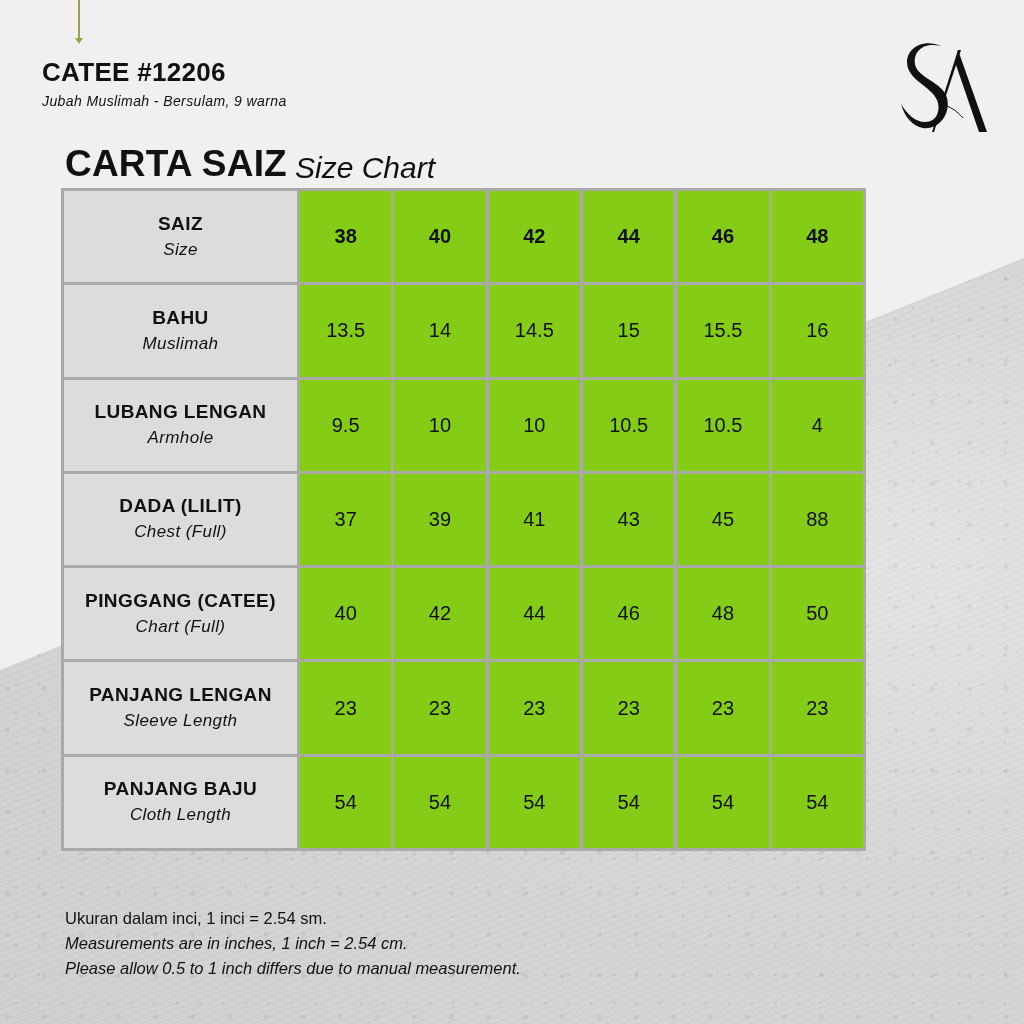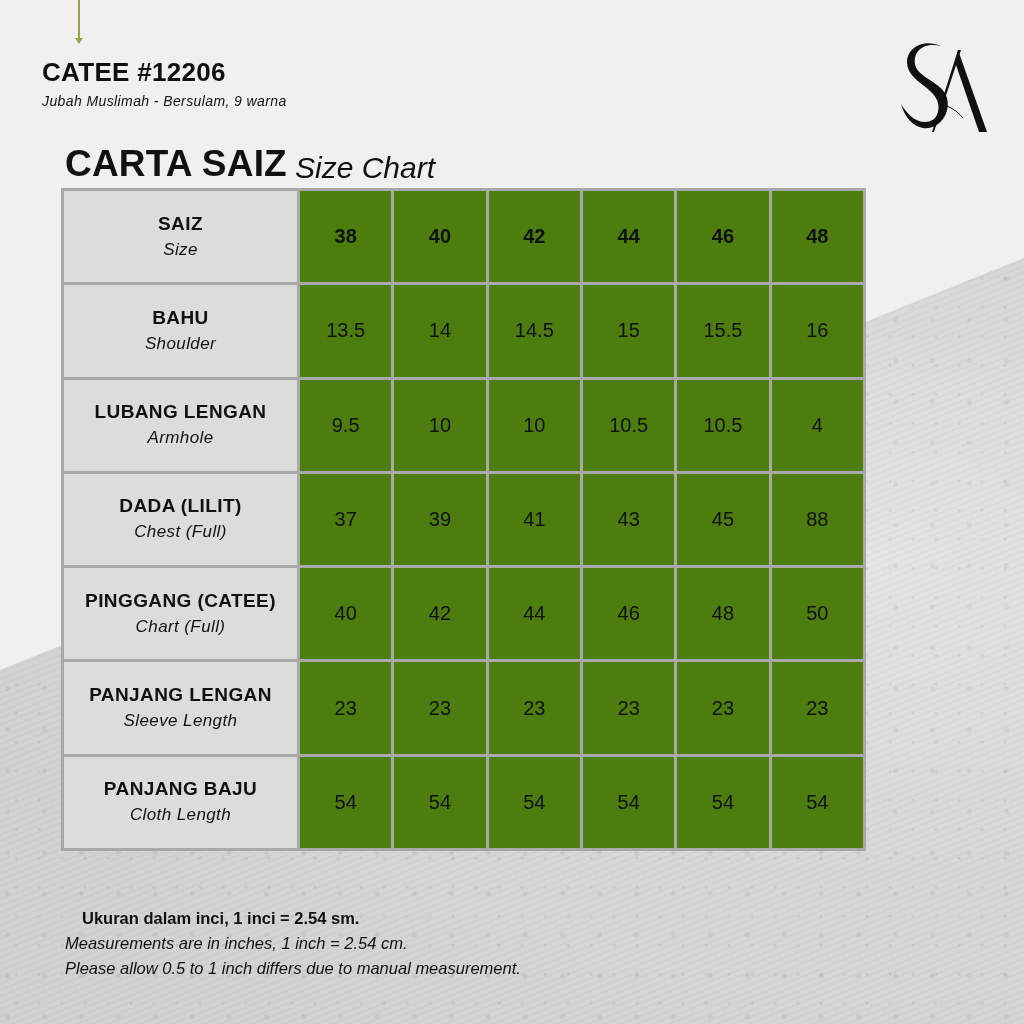"38" table.size-table td { background: #4d7c0f -> #84cc16 }
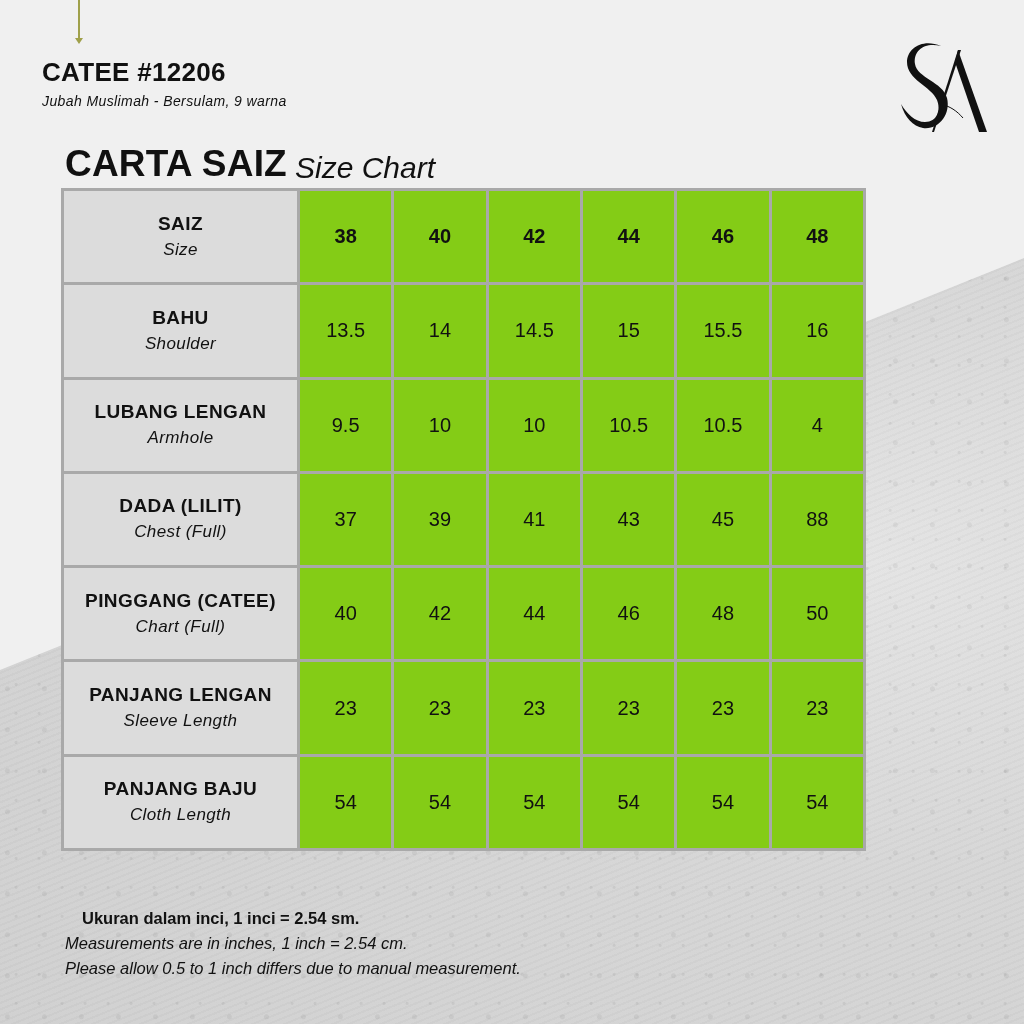"Shoulder" div.label-sub { text: Shoulder -> Muslimah }
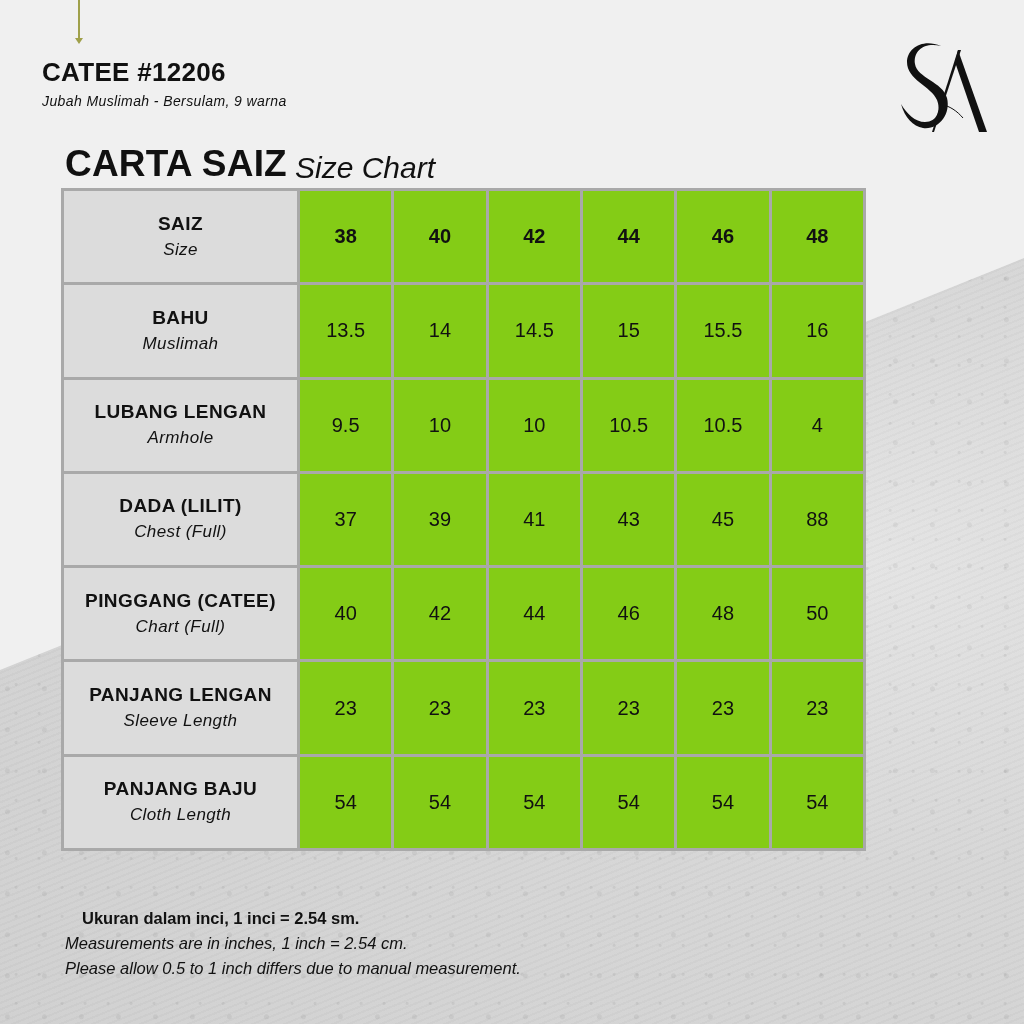"Ukuran dalam inci, 1 inci" .notes .b { font-weight: 700 -> 400; margin-left: 17px -> none }
